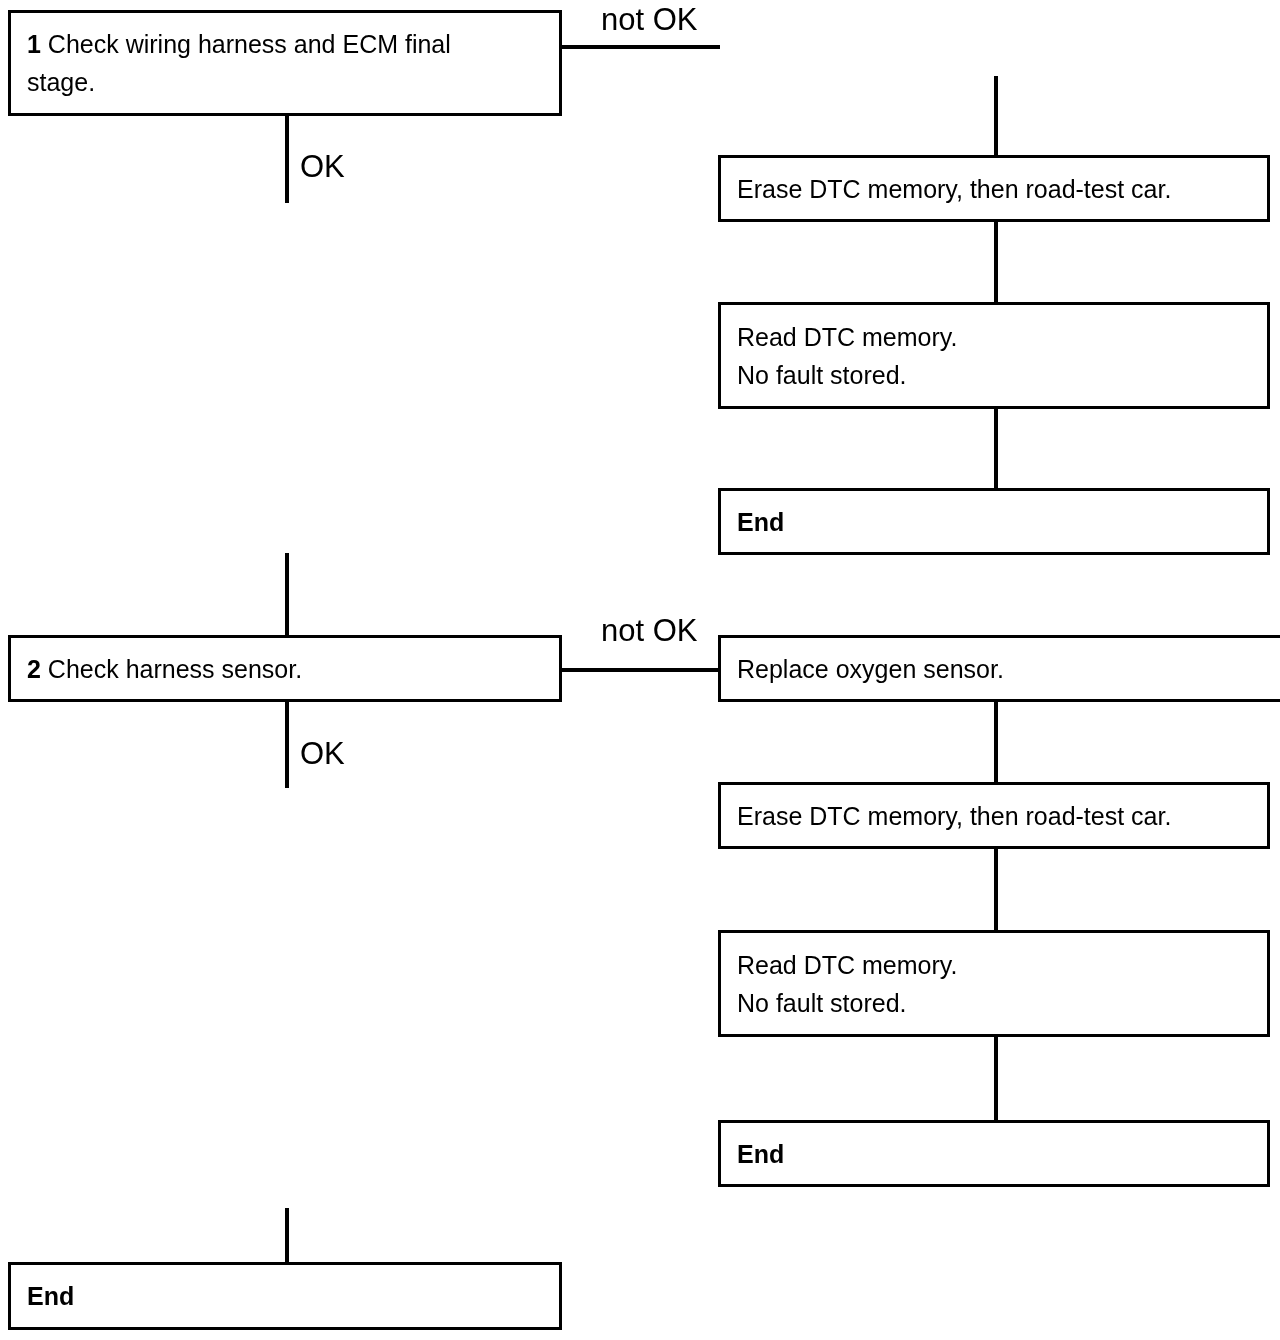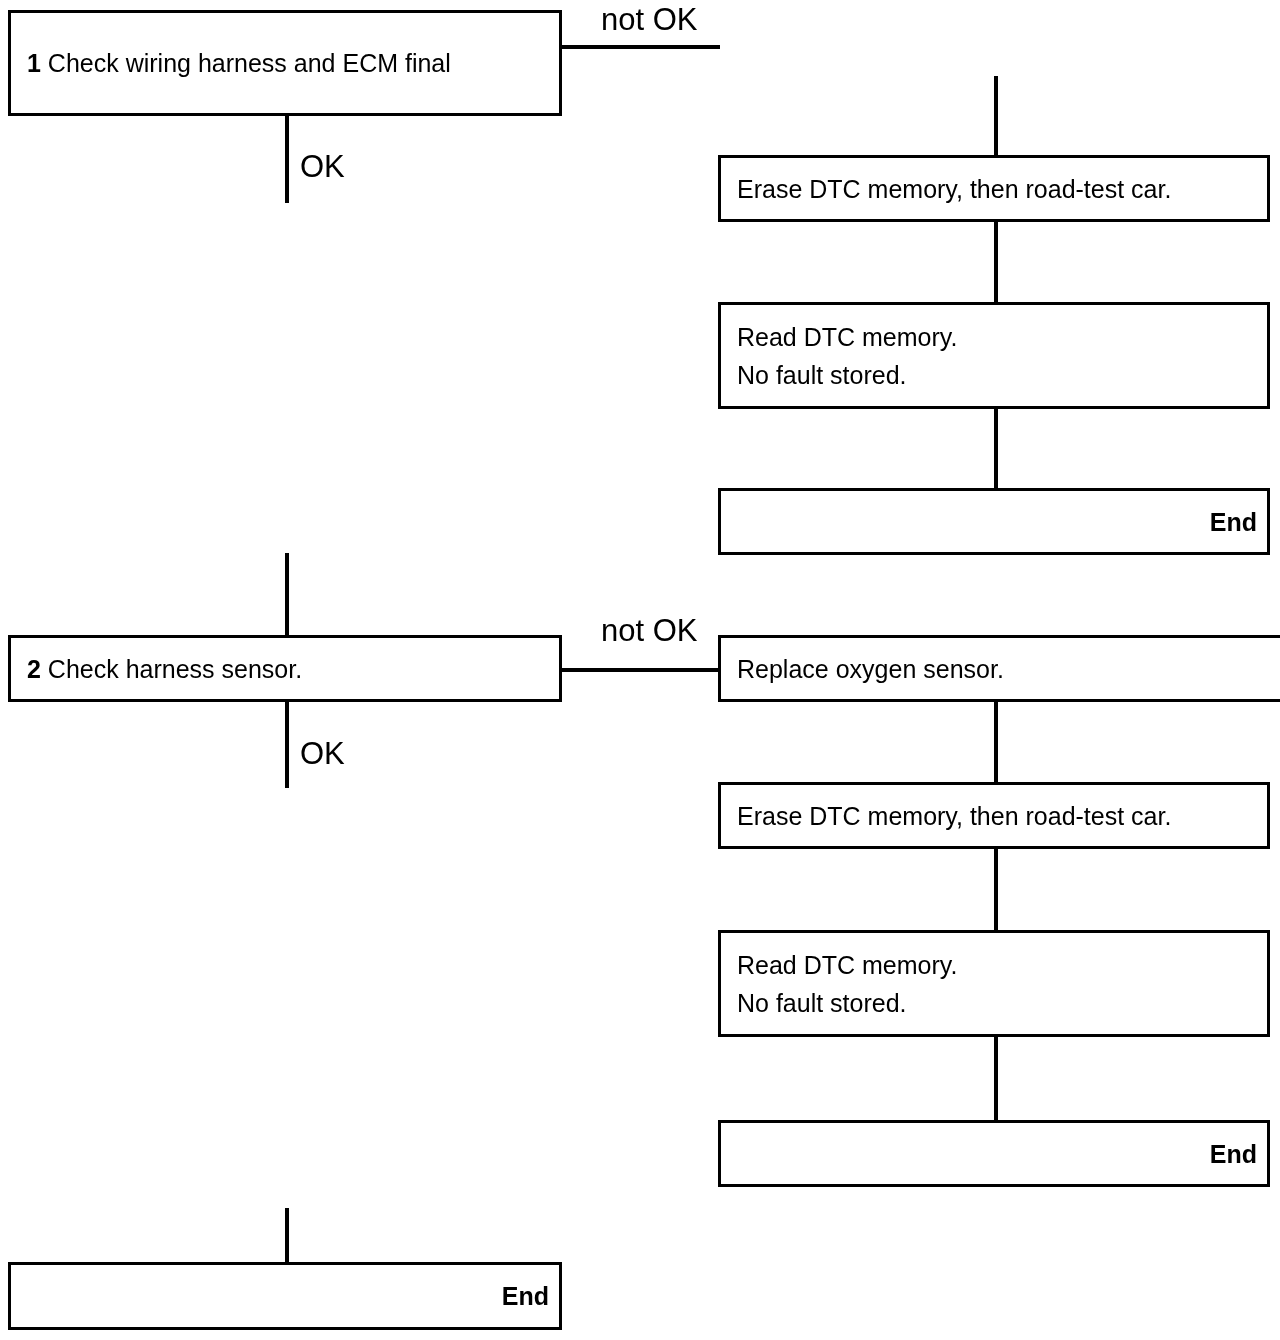"stage." div.line { html: none -> <div>stage.</div> }
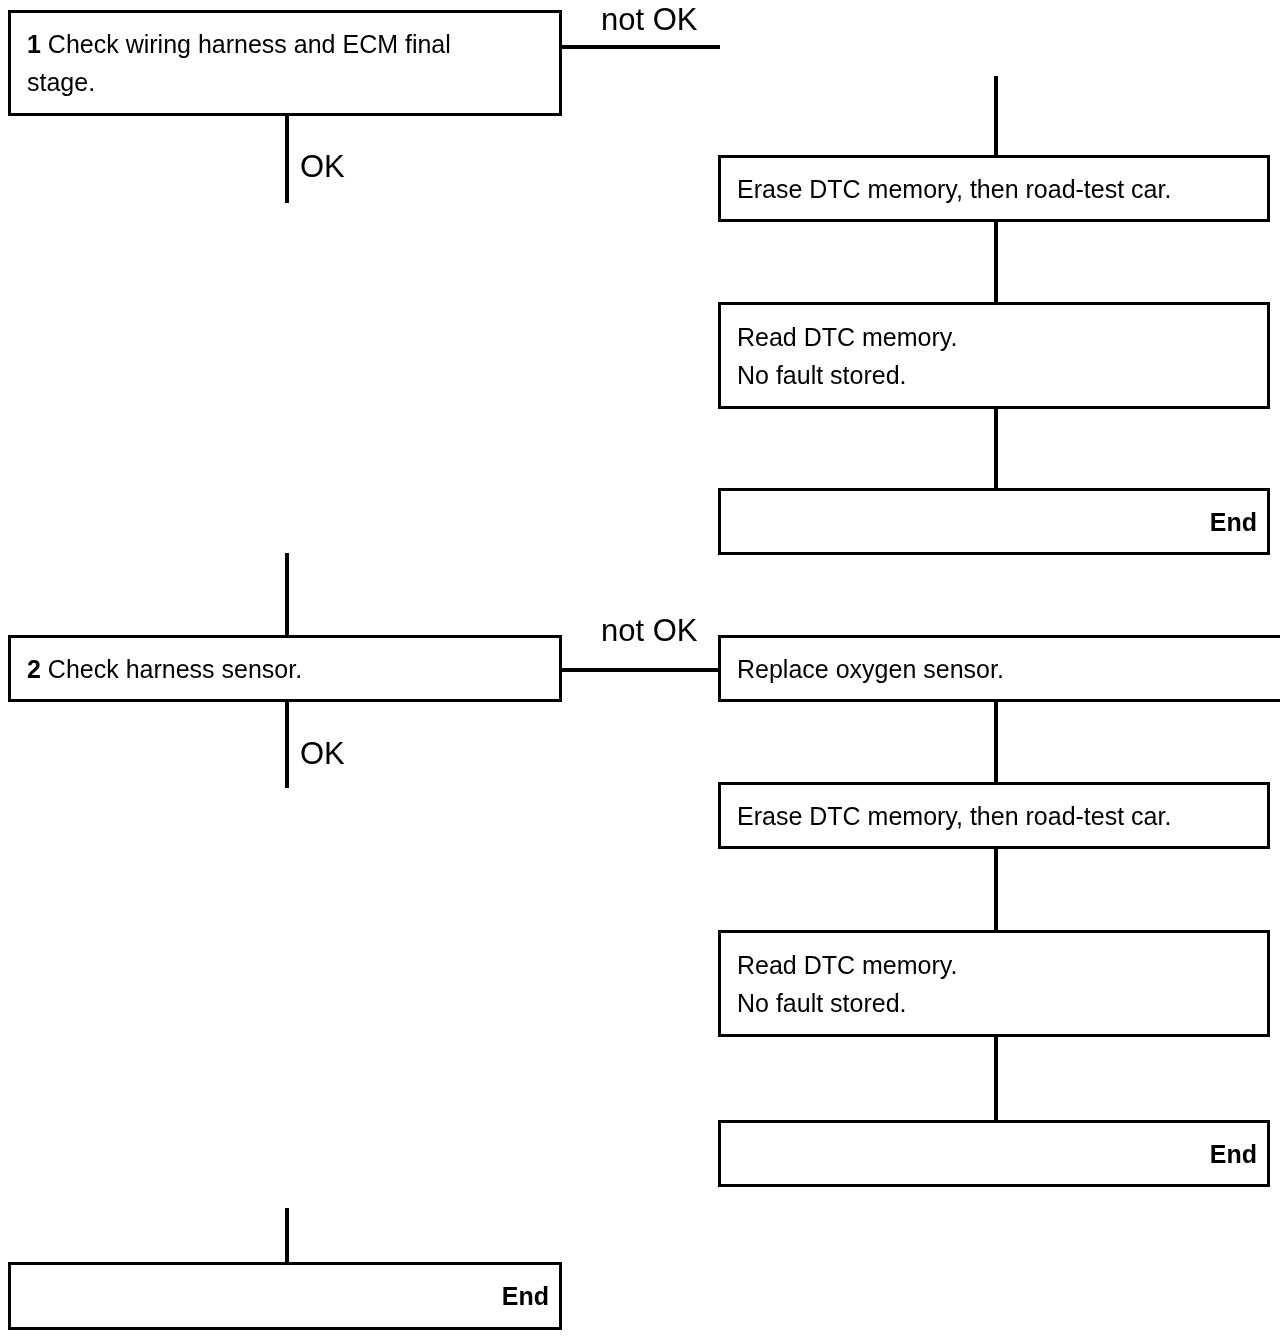"End" .node .line.bold { text-align: right -> none }
